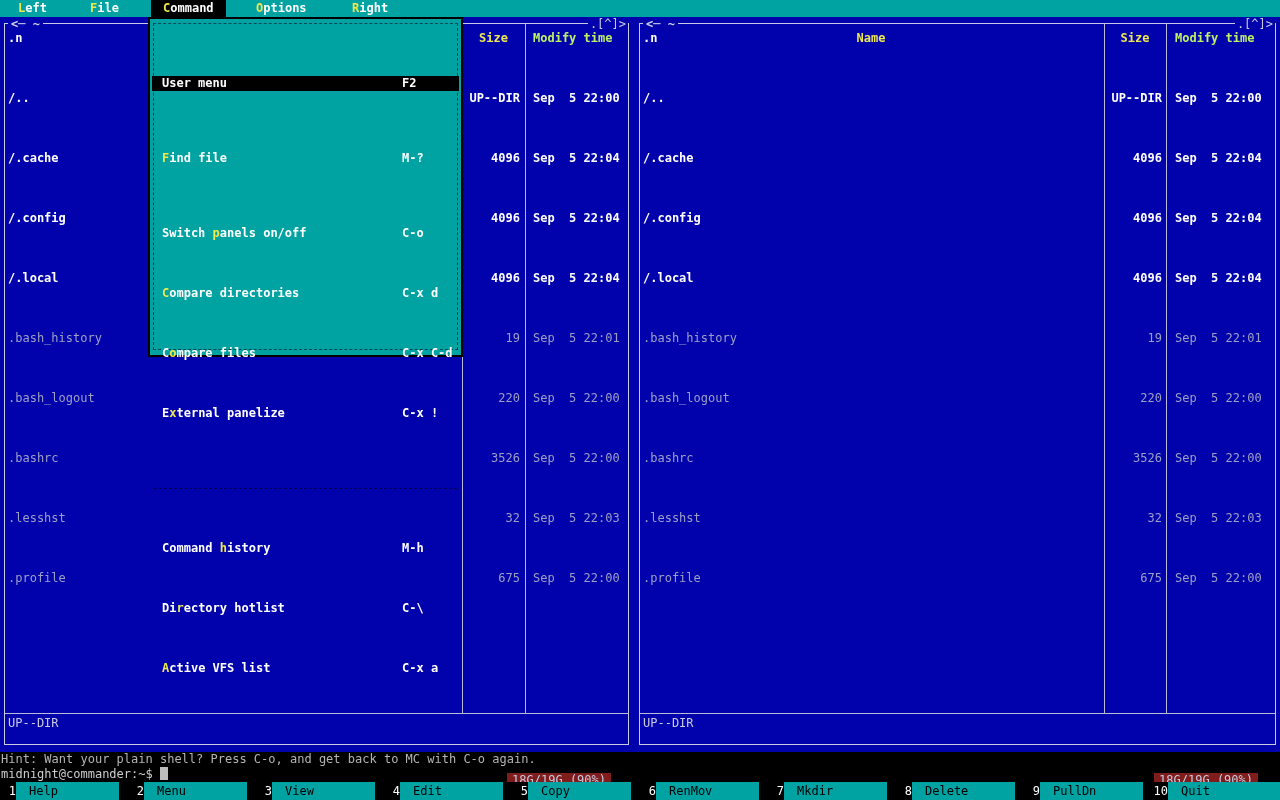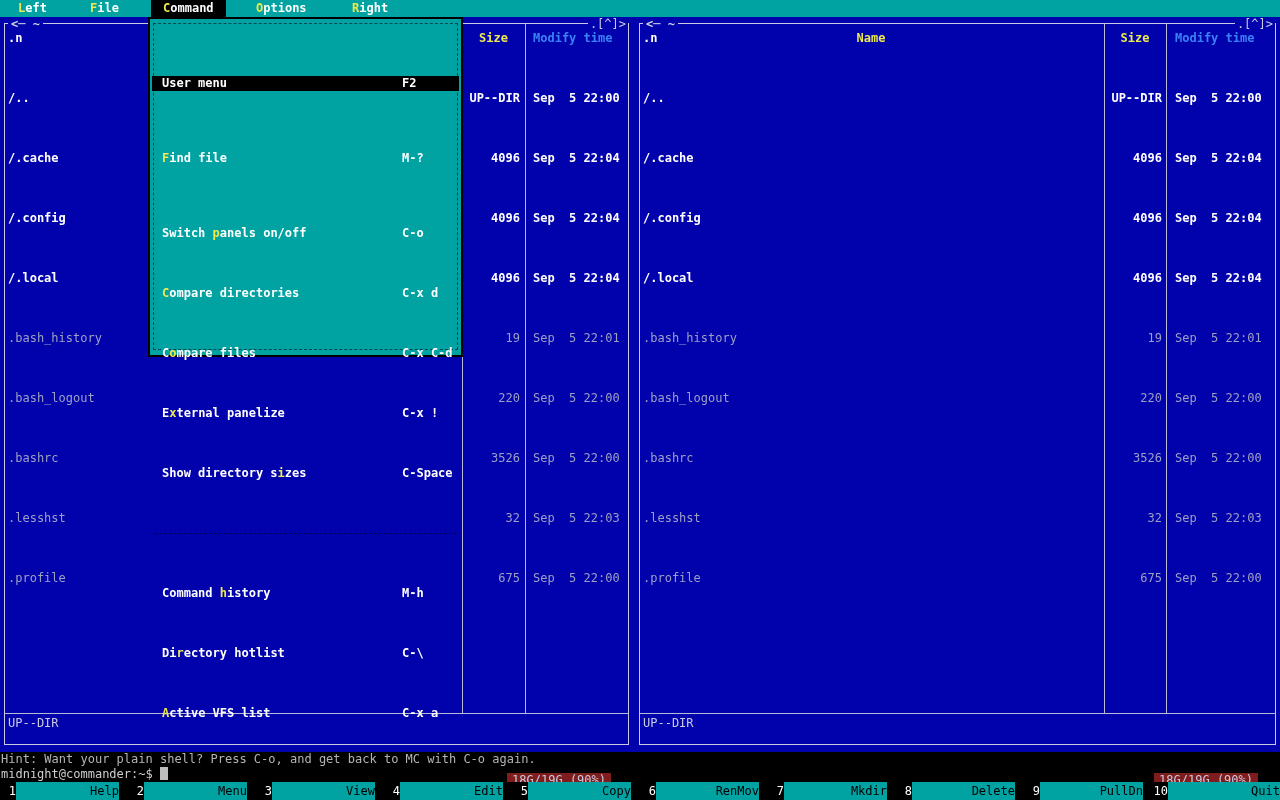"Modify time" .h-mtime { color: #3b82f6 -> #bef264 }
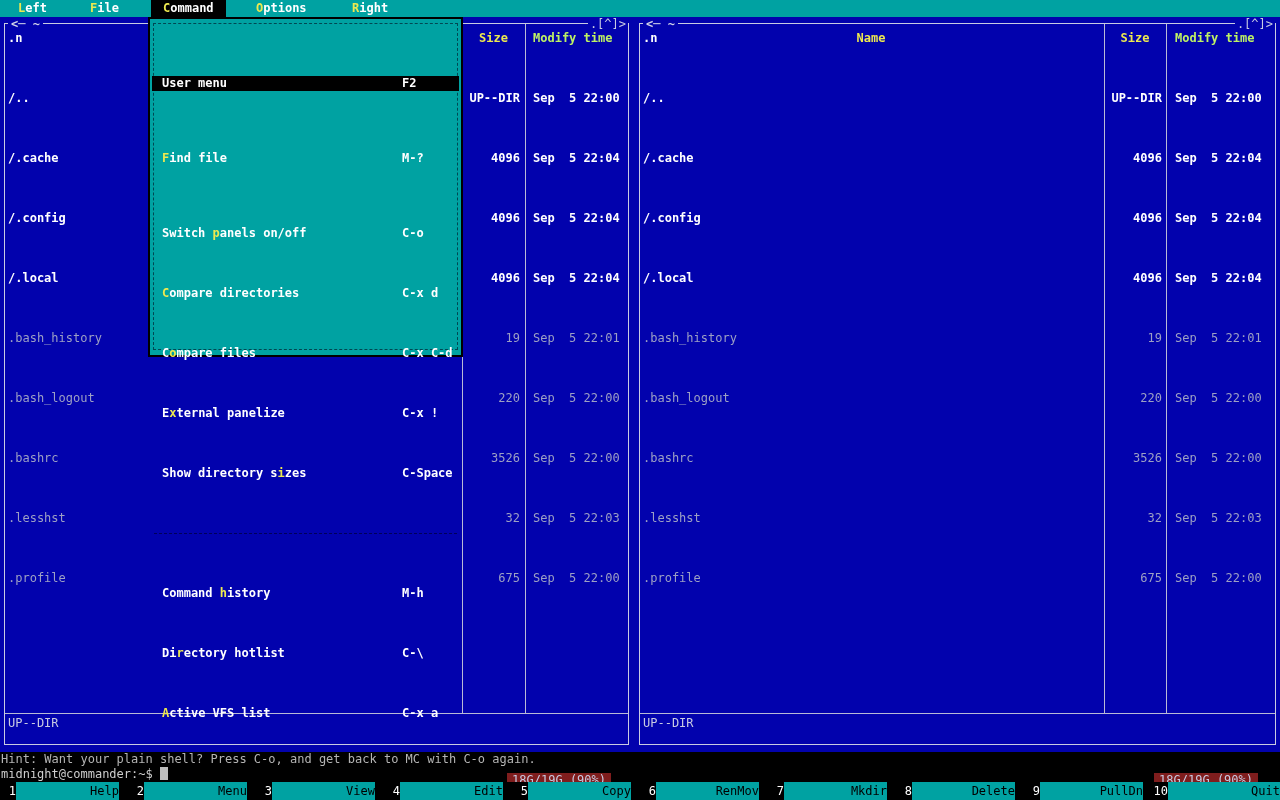"Show directory sizes" div.mi { html: <div><span>Show directory s</span><span>i</span><span>zes</span><span>C-Space</span></div> -> none }
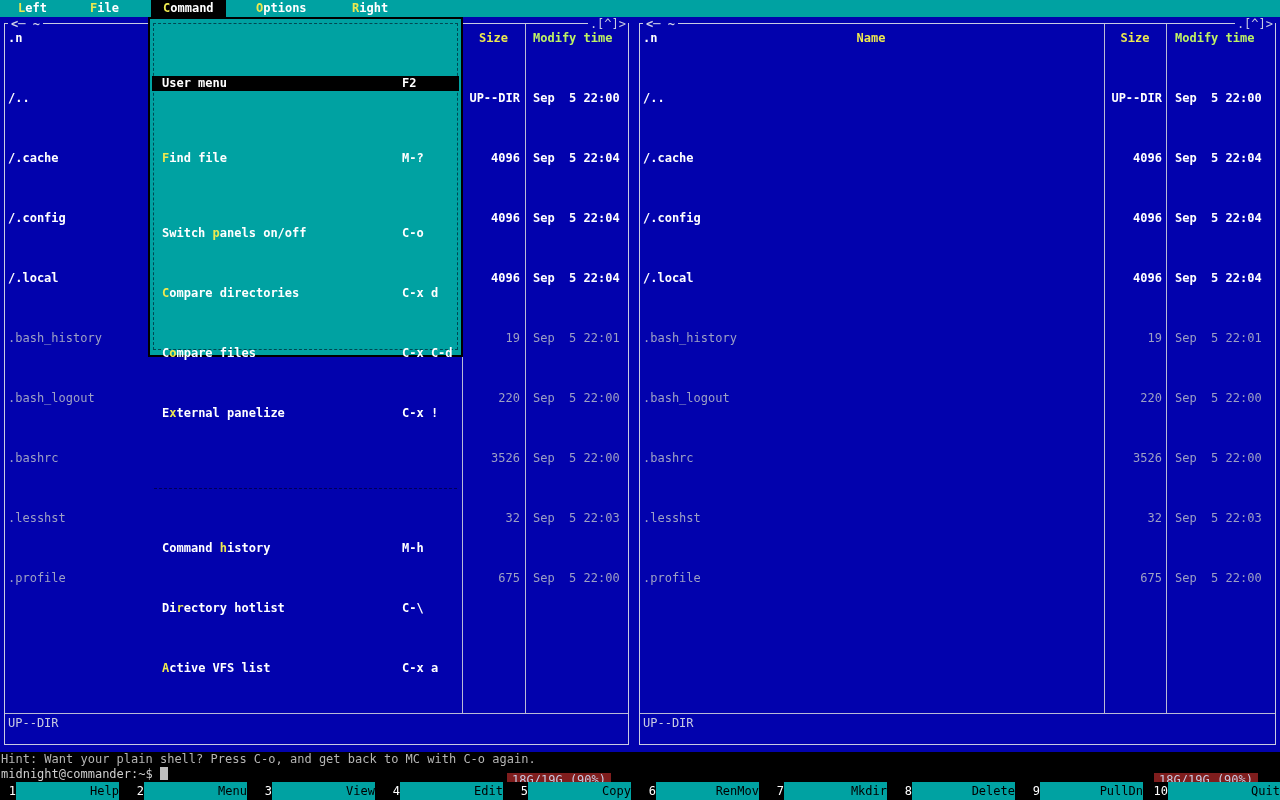"Help" .fklabel { padding-left: 1px -> 13px; text-align: right -> none }
